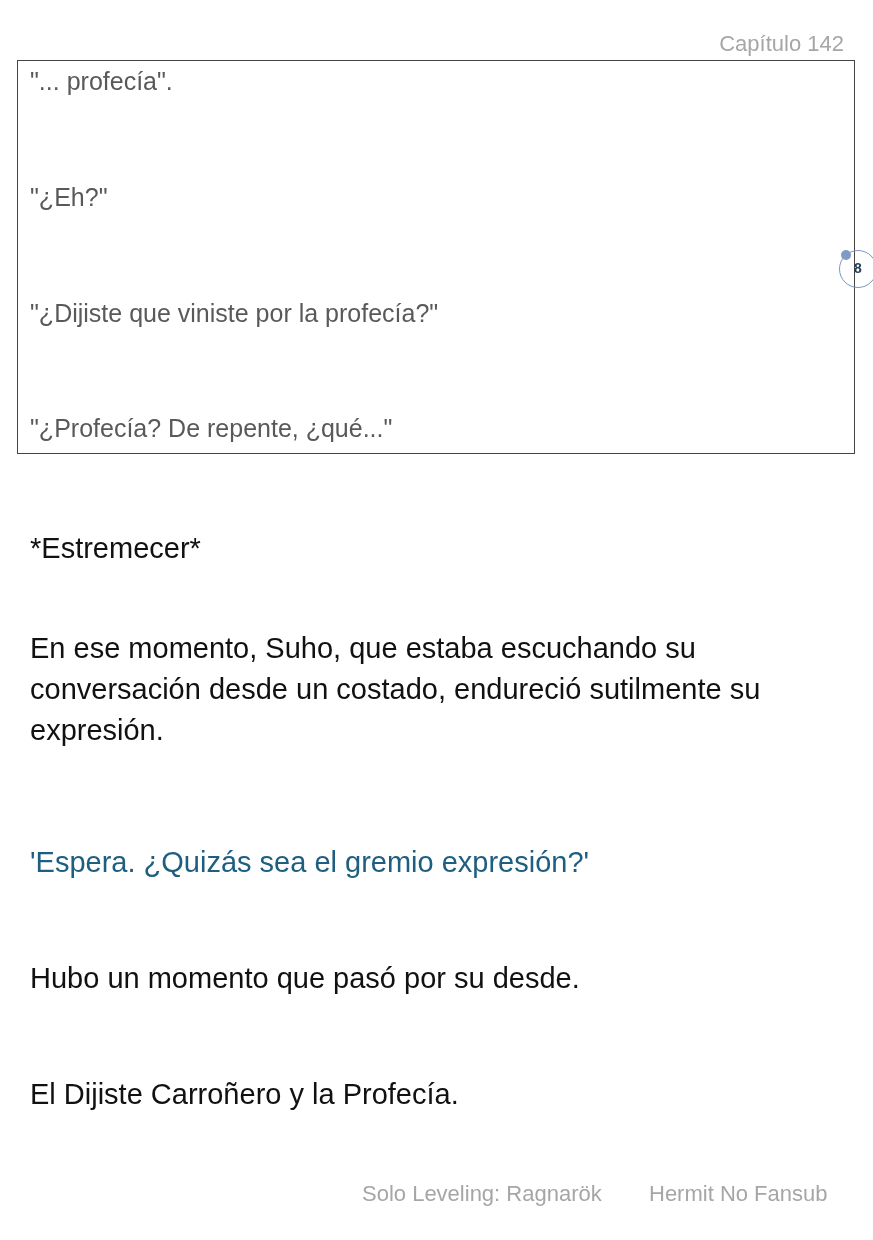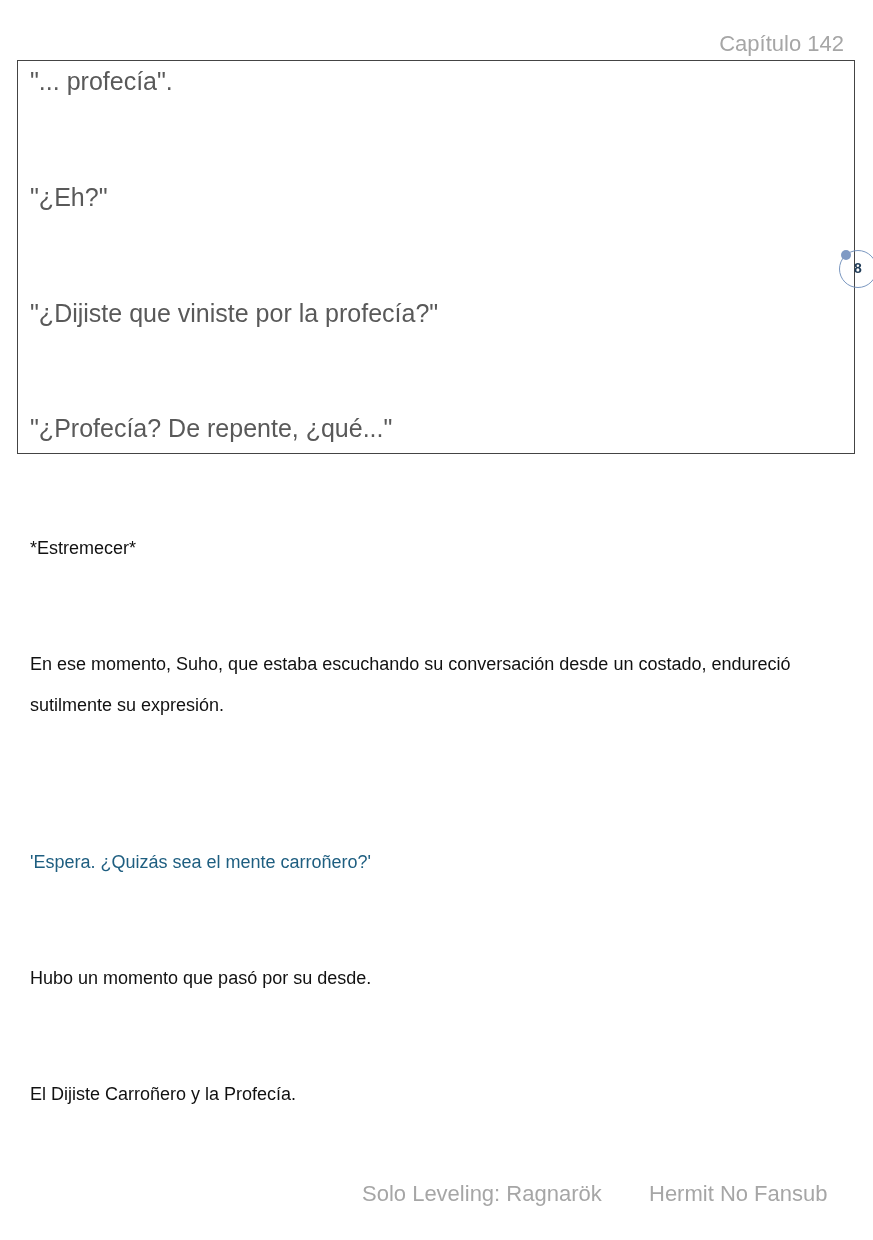"*Estremecer*" .p { font-size: 18px -> 29px }
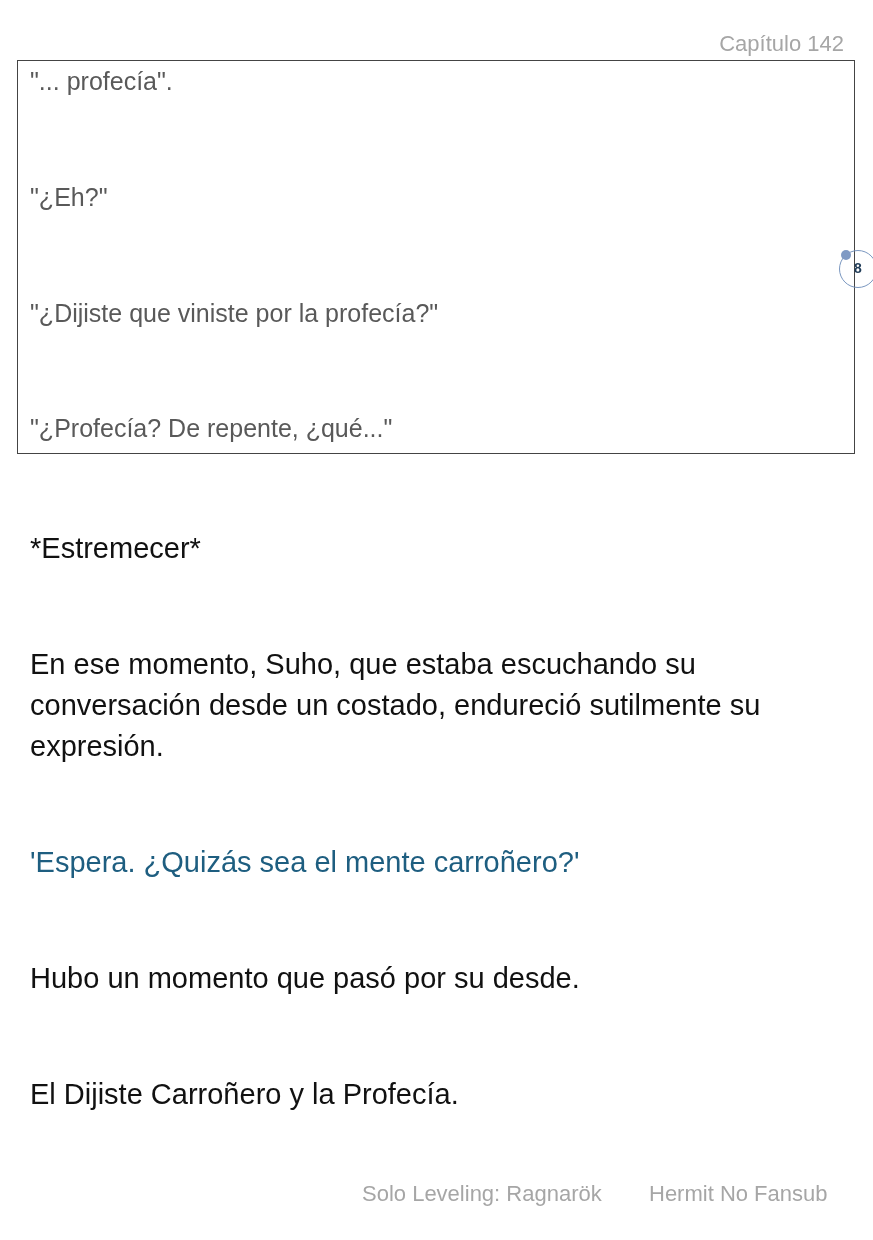"En ese momento, Suho, que" div.p { top: 644px -> 628px }
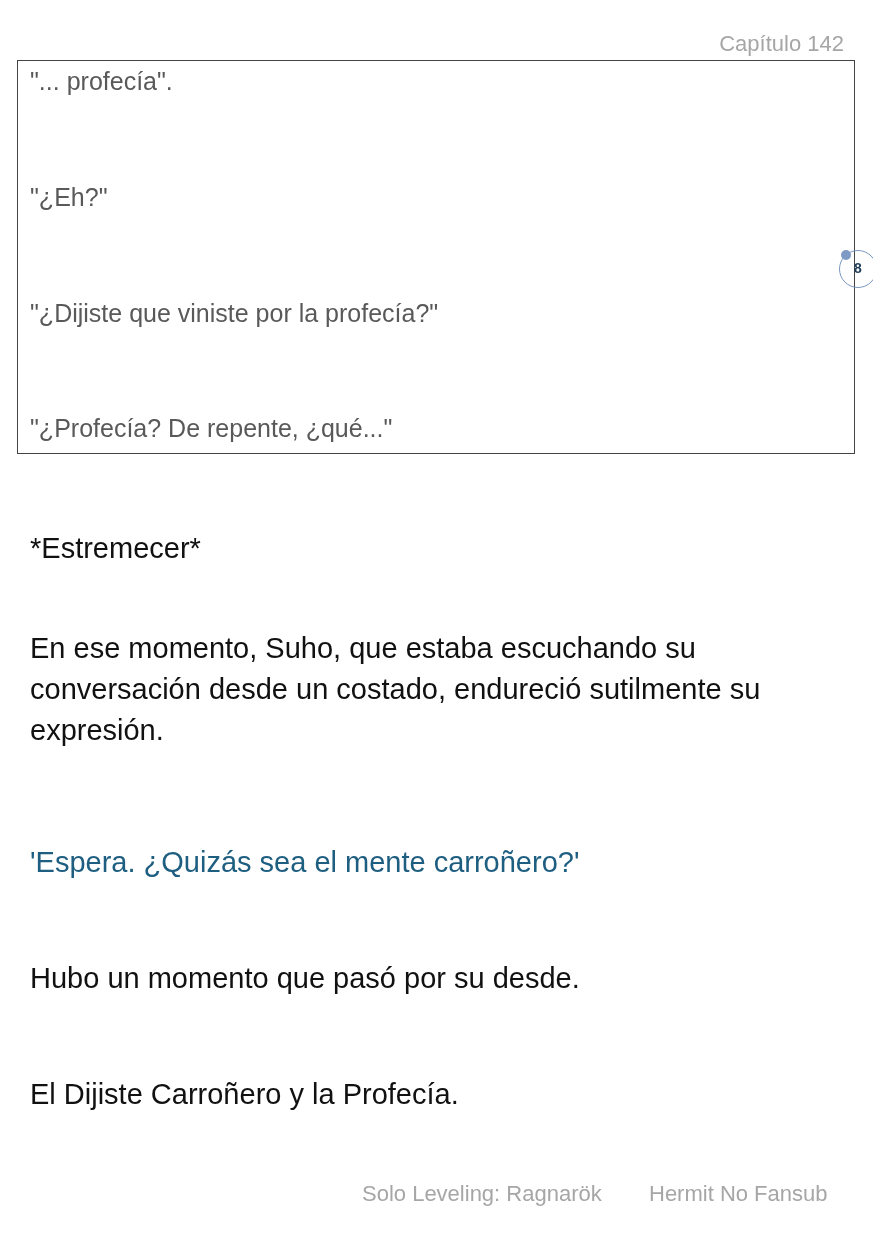"'Espera. ¿Quizás sea el mente" div.p { text: mente carroñero -> gremio expresión }
